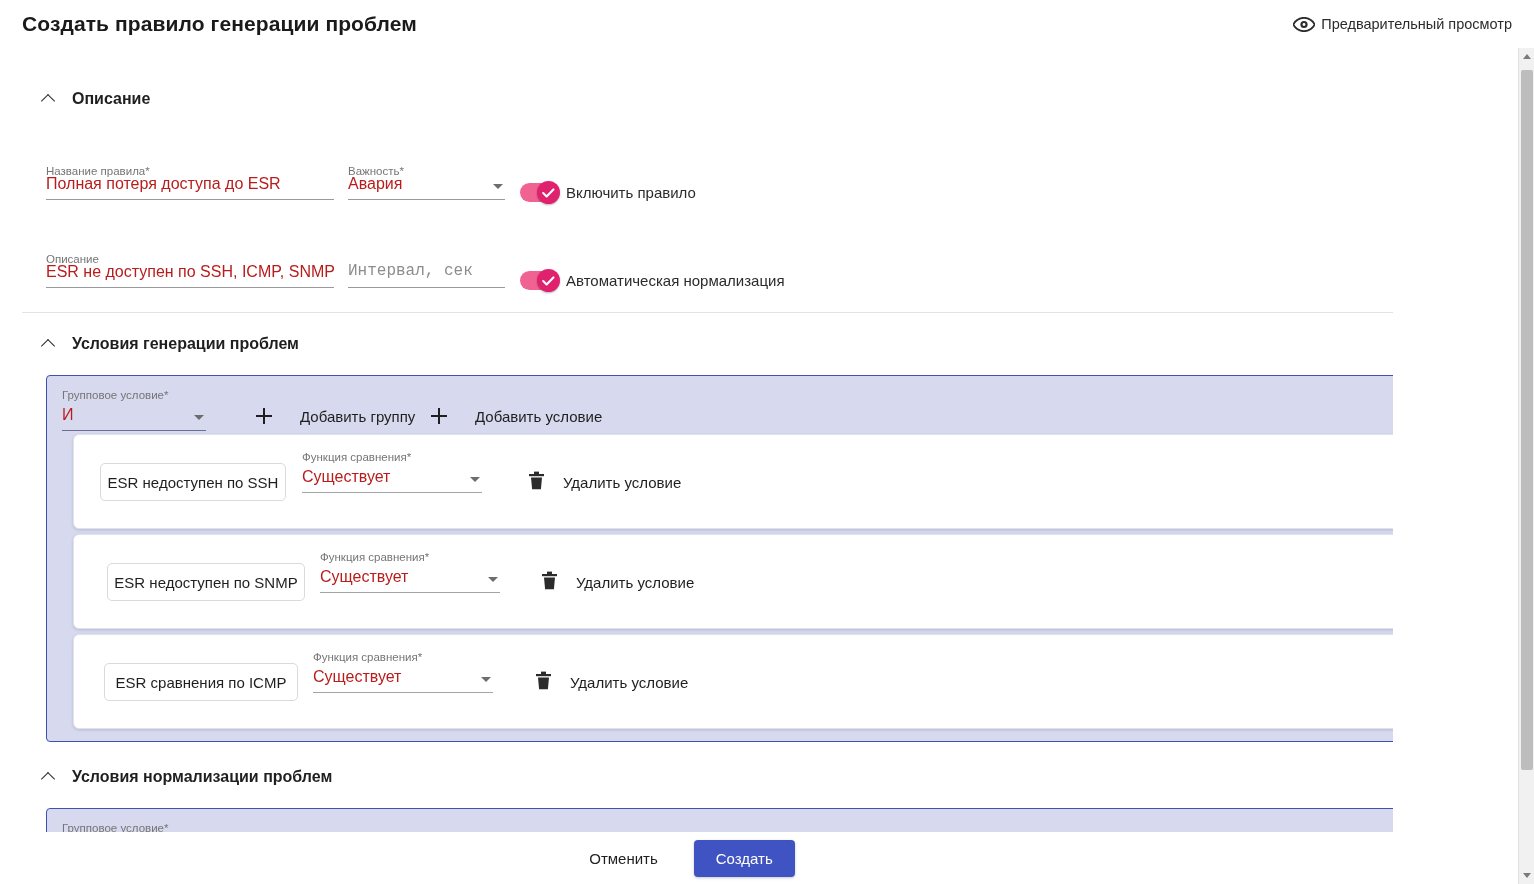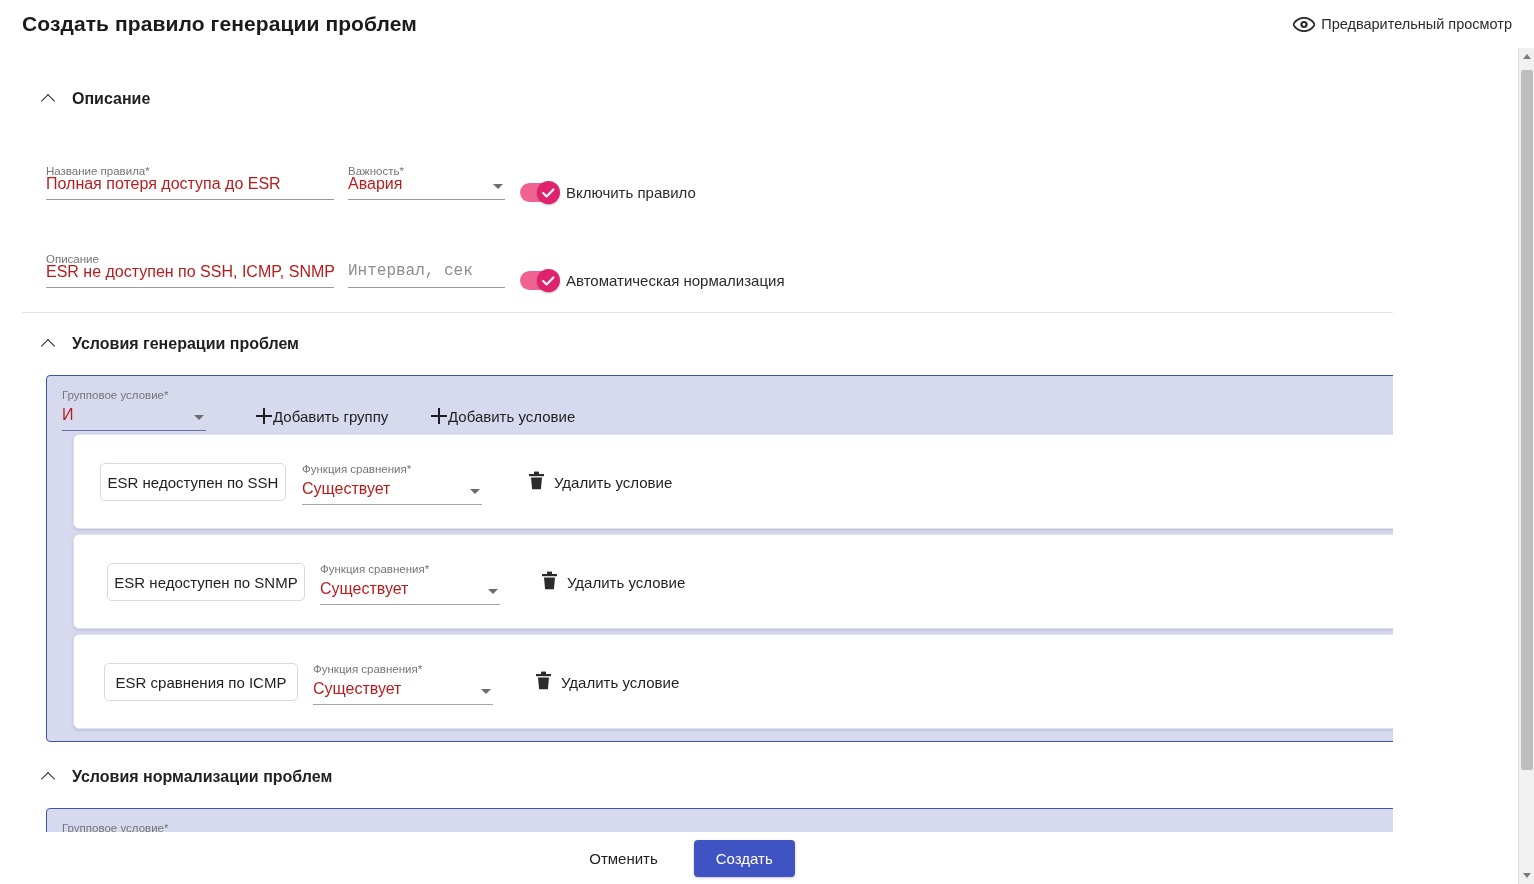"Добавить группу" .addbtn { gap: 0 -> 27px }
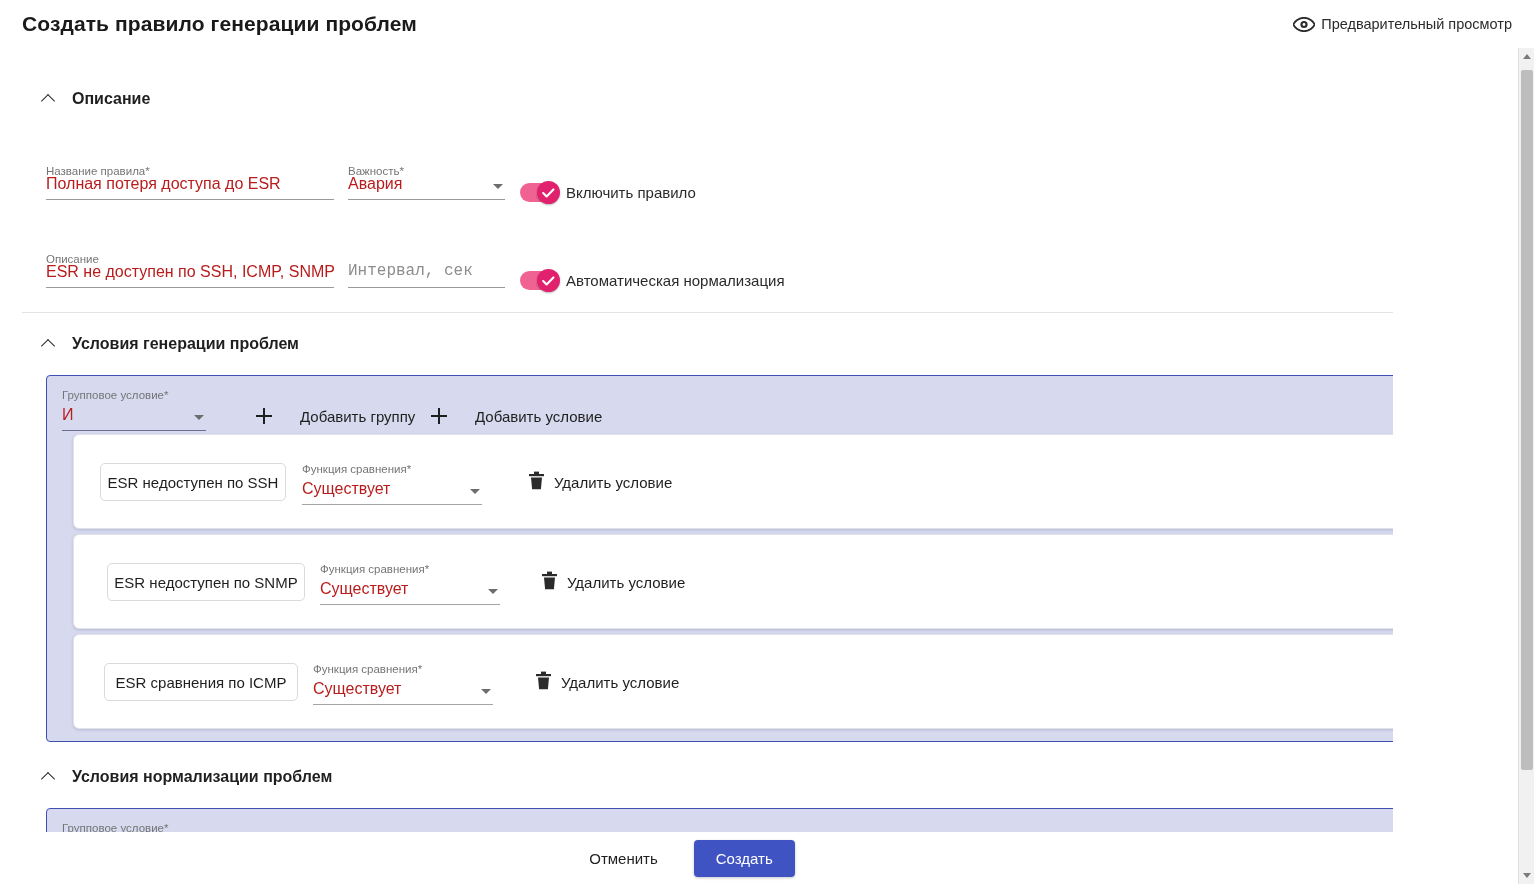"Функция сравнения*" .cond-func { top: 28px -> 16px }
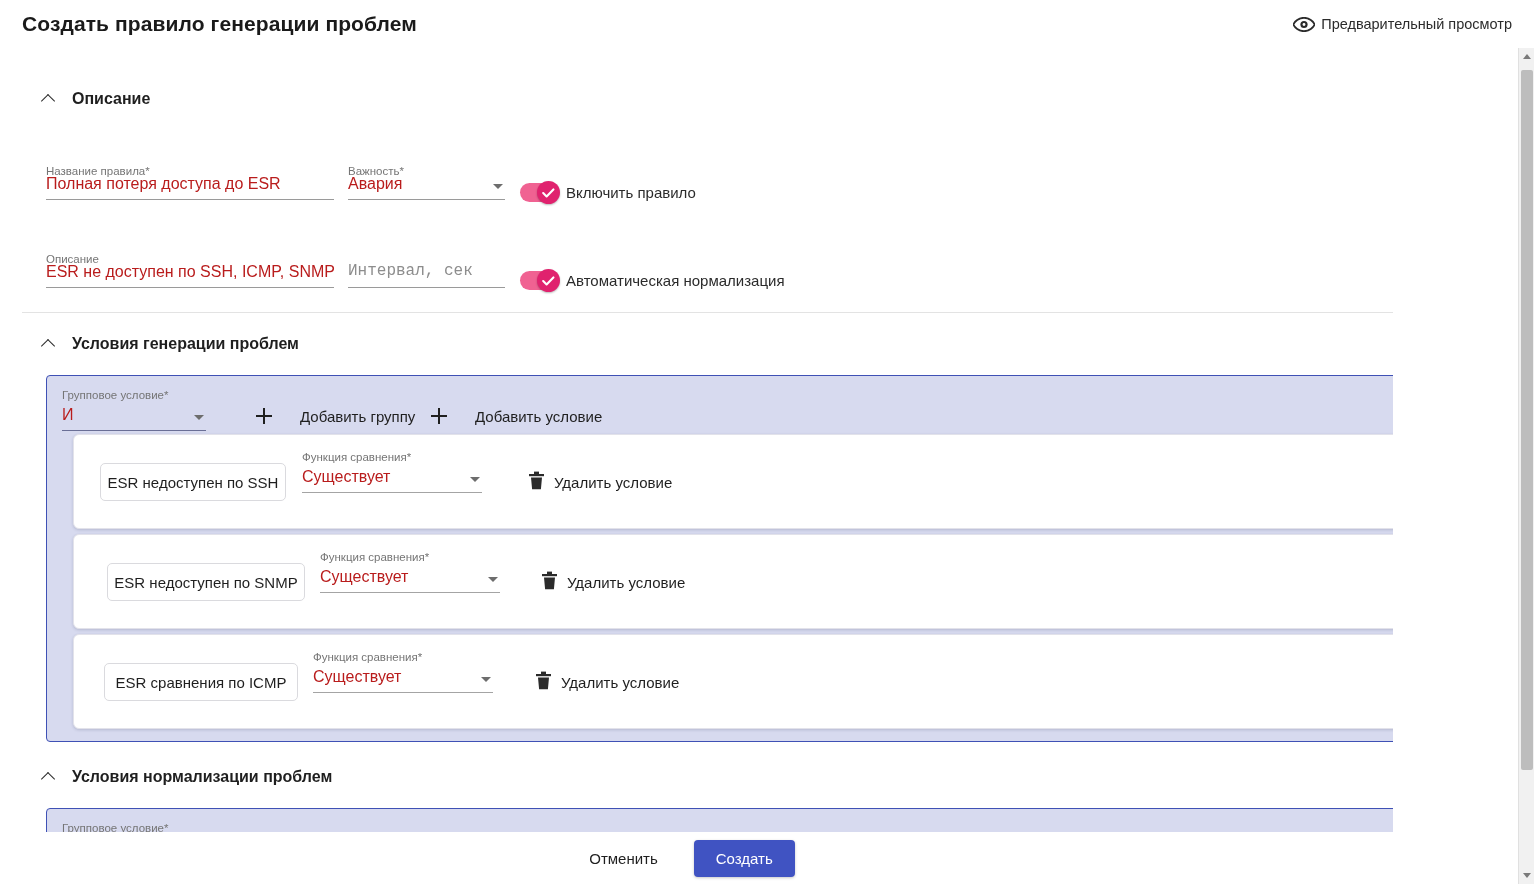"Удалить условие" .del-btn { gap: 9px -> 18px }
